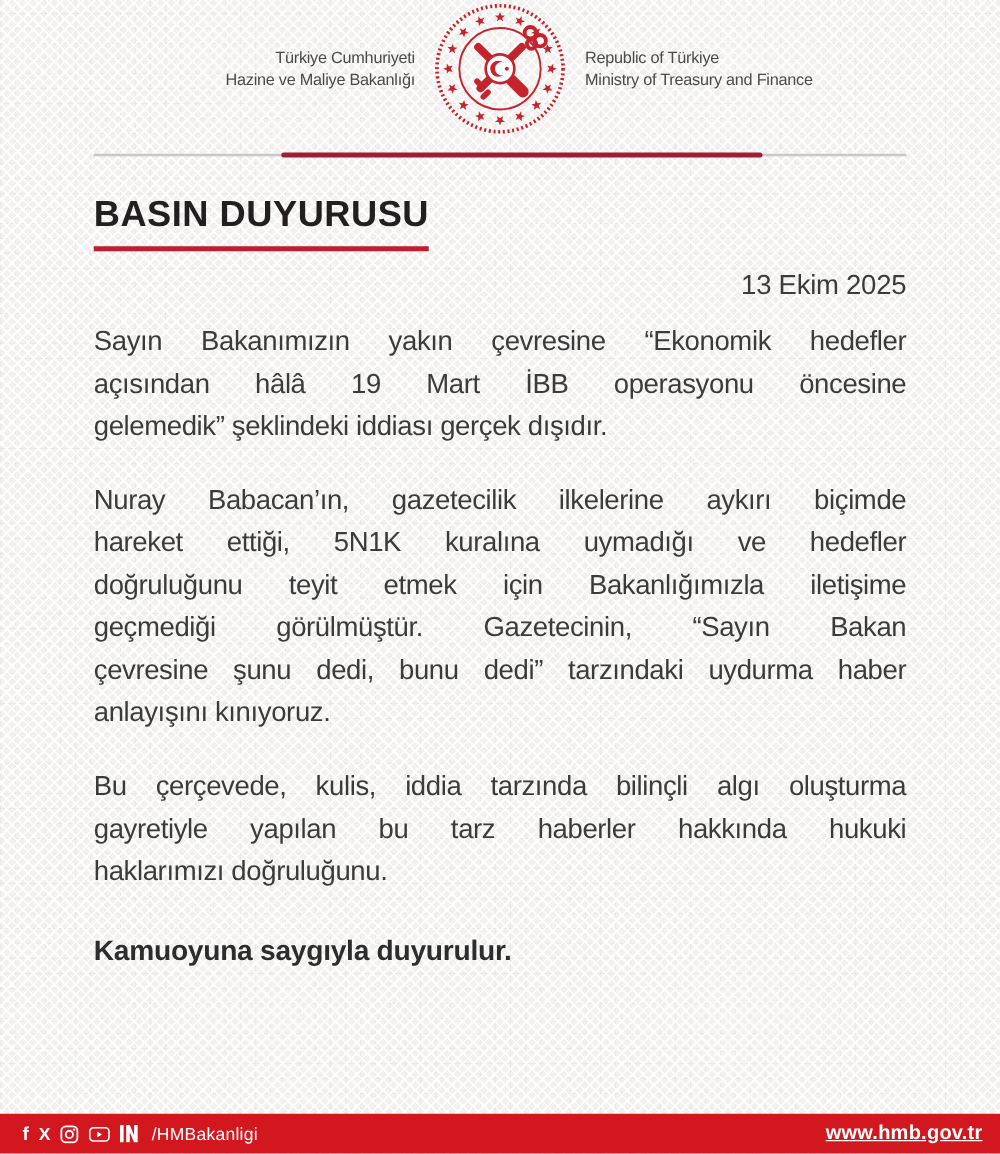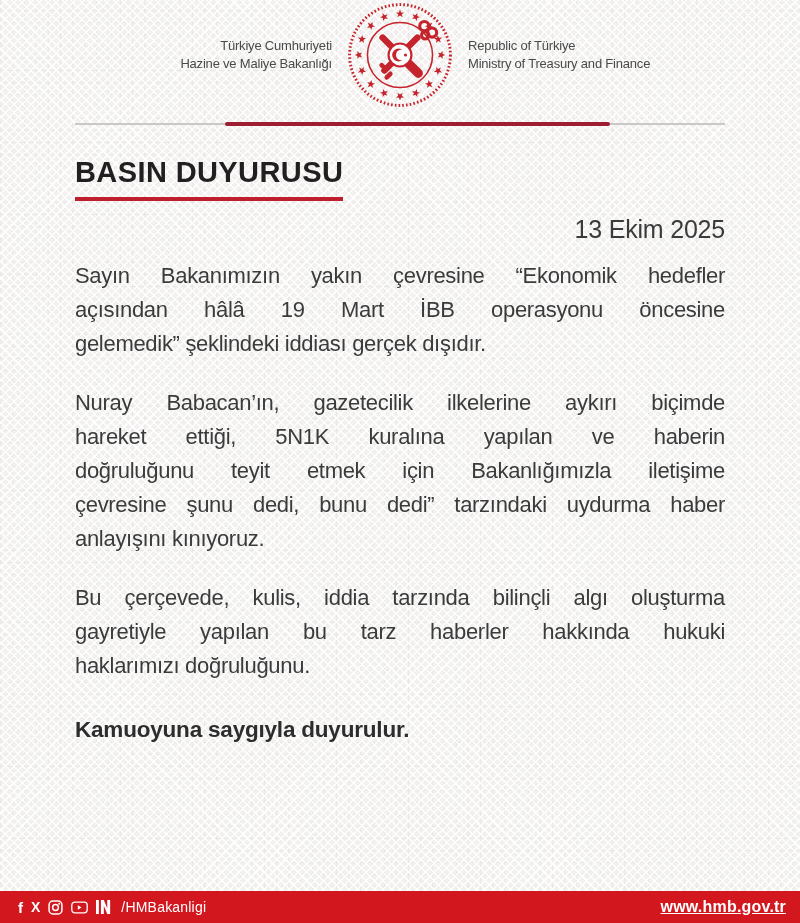"13 Ekim 2025" .date { font-size: 25px -> 22px }
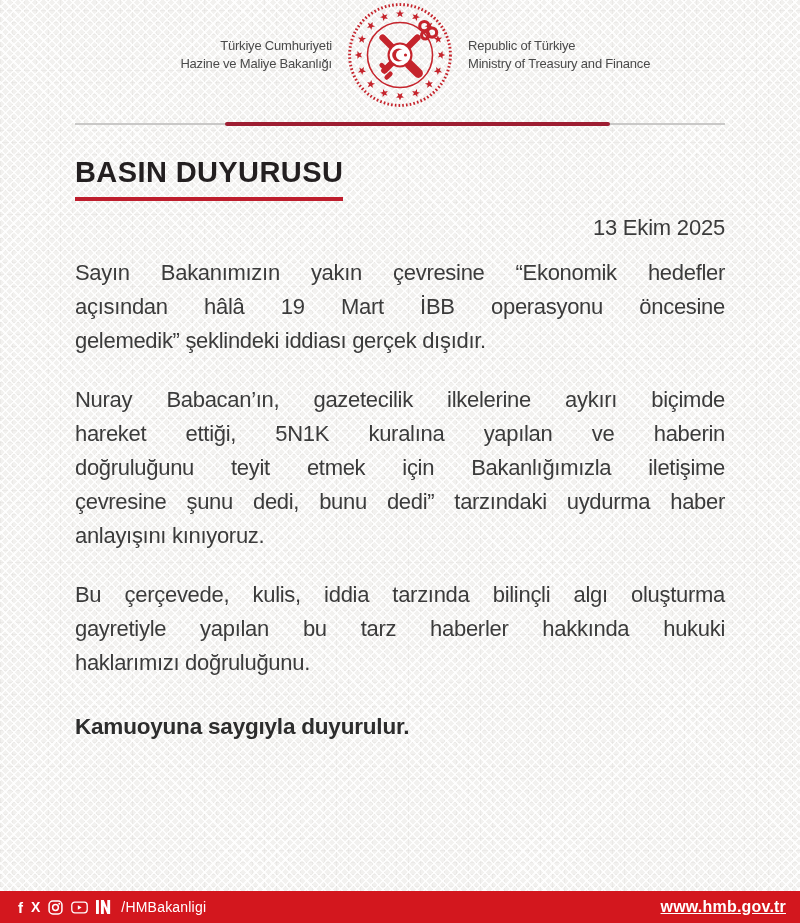"hareket ettiği, 5N1K kuralına yapılan" div.par-line { text: yapılan ve haberin -> uymadığı ve hedefler }
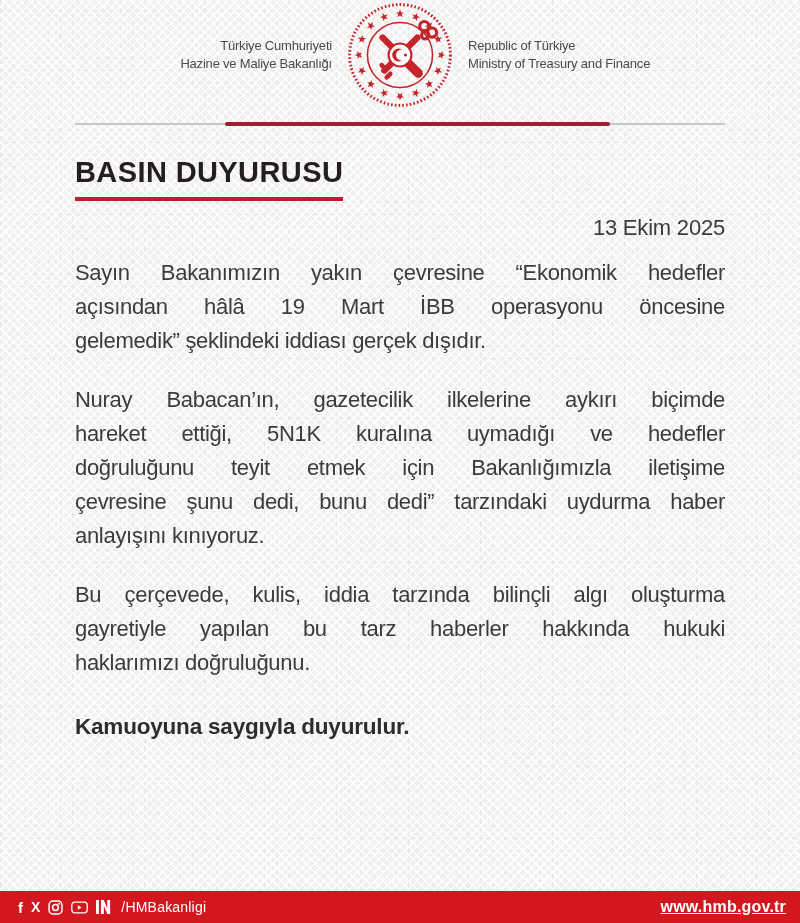"geçmediği görülmüştür. Gazetecinin," div.par-line { html: none -> <div>geçmediği görülmüştür. Gazetecinin, “Sayın Bakan</div> }
